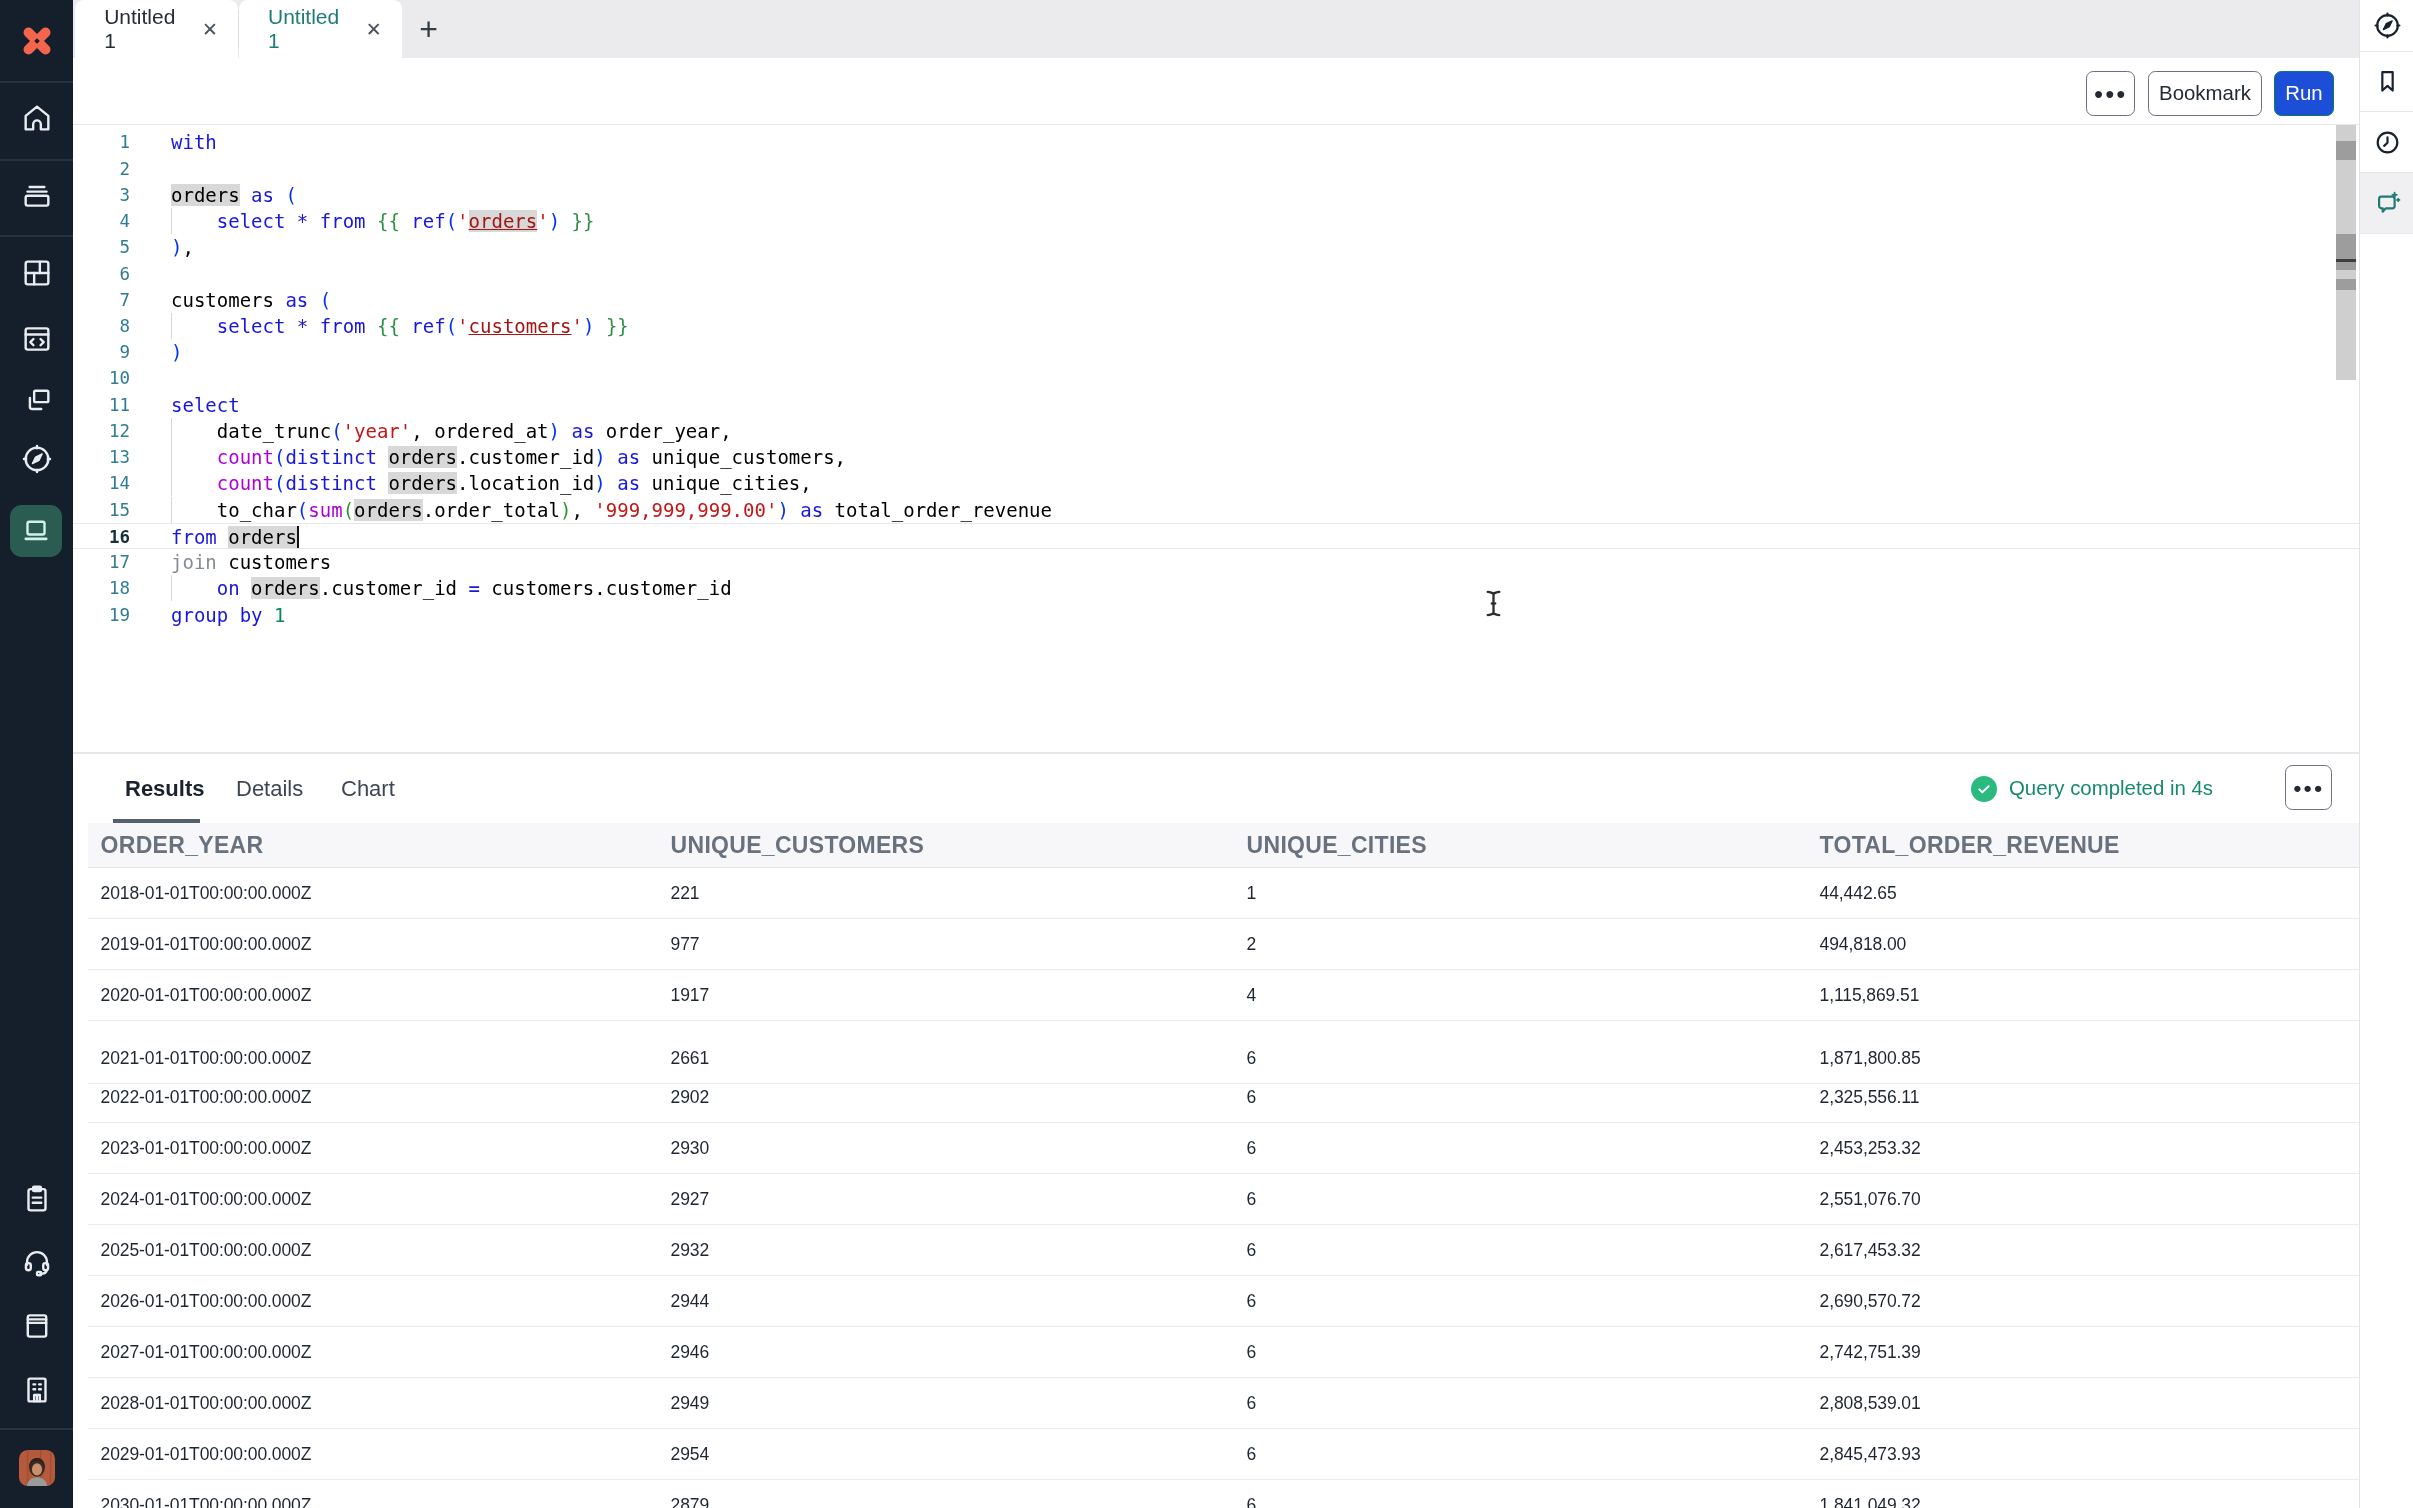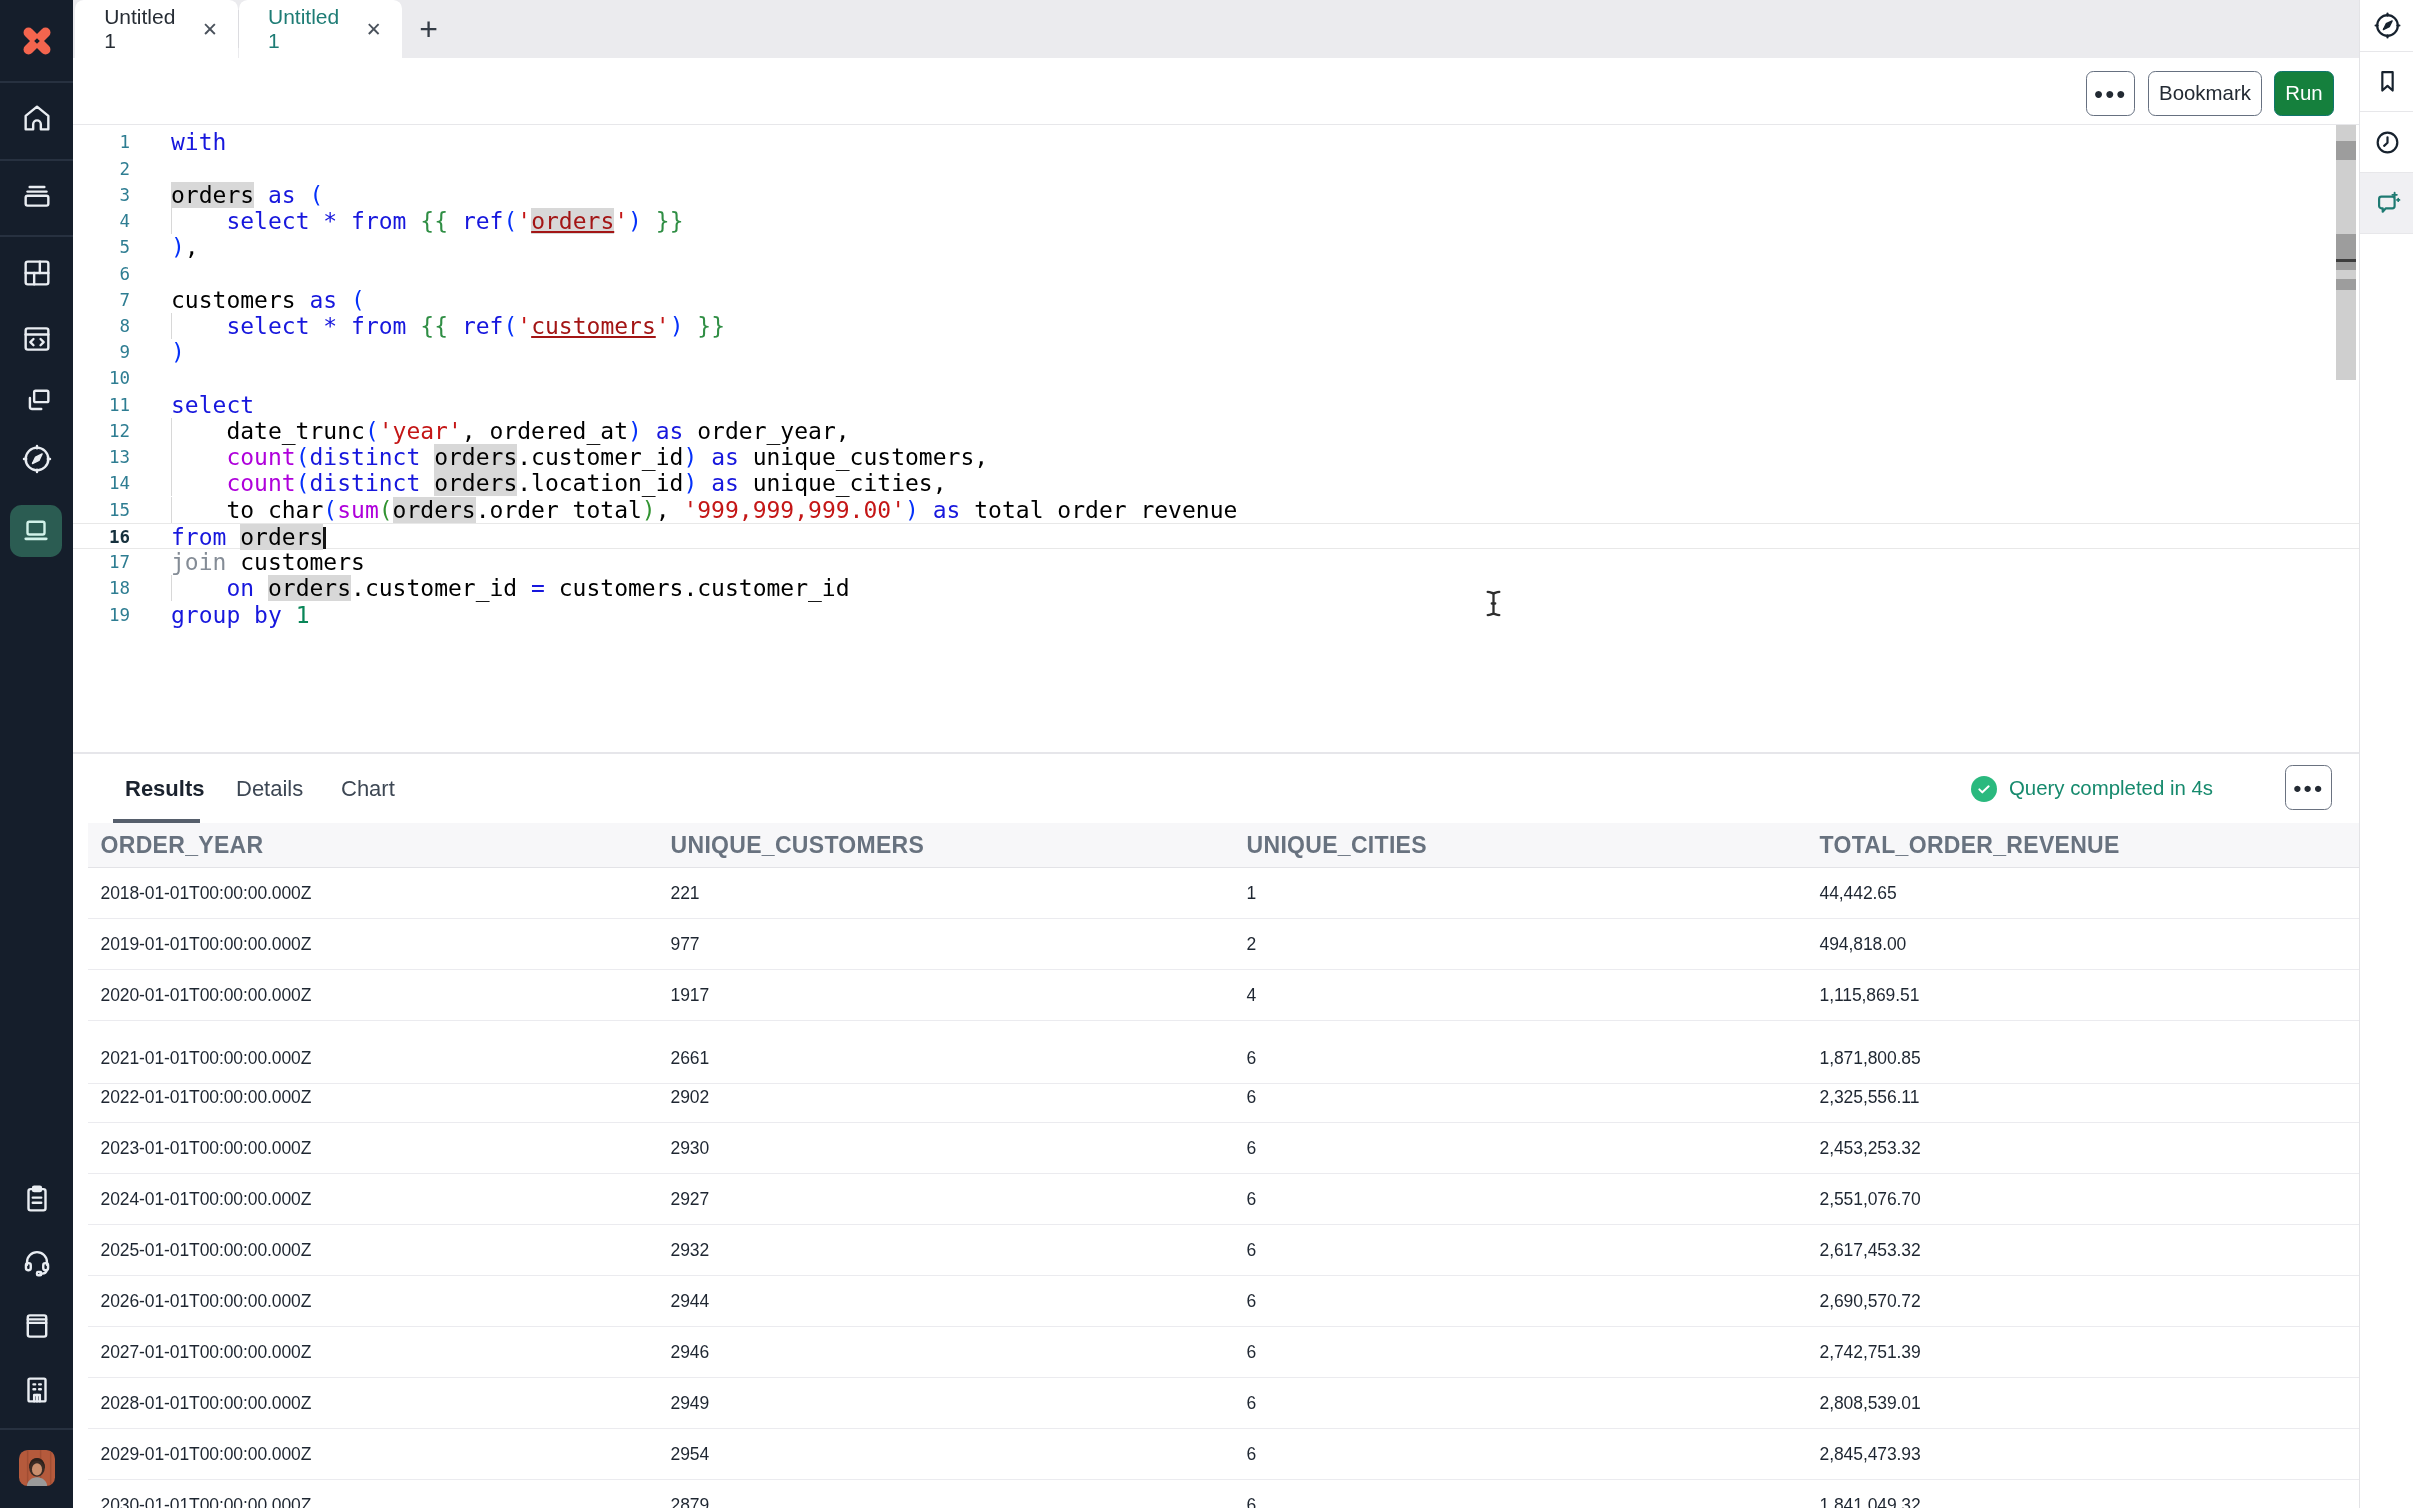"Run" #btn-run { background: #15803d -> #1d4ed8 }
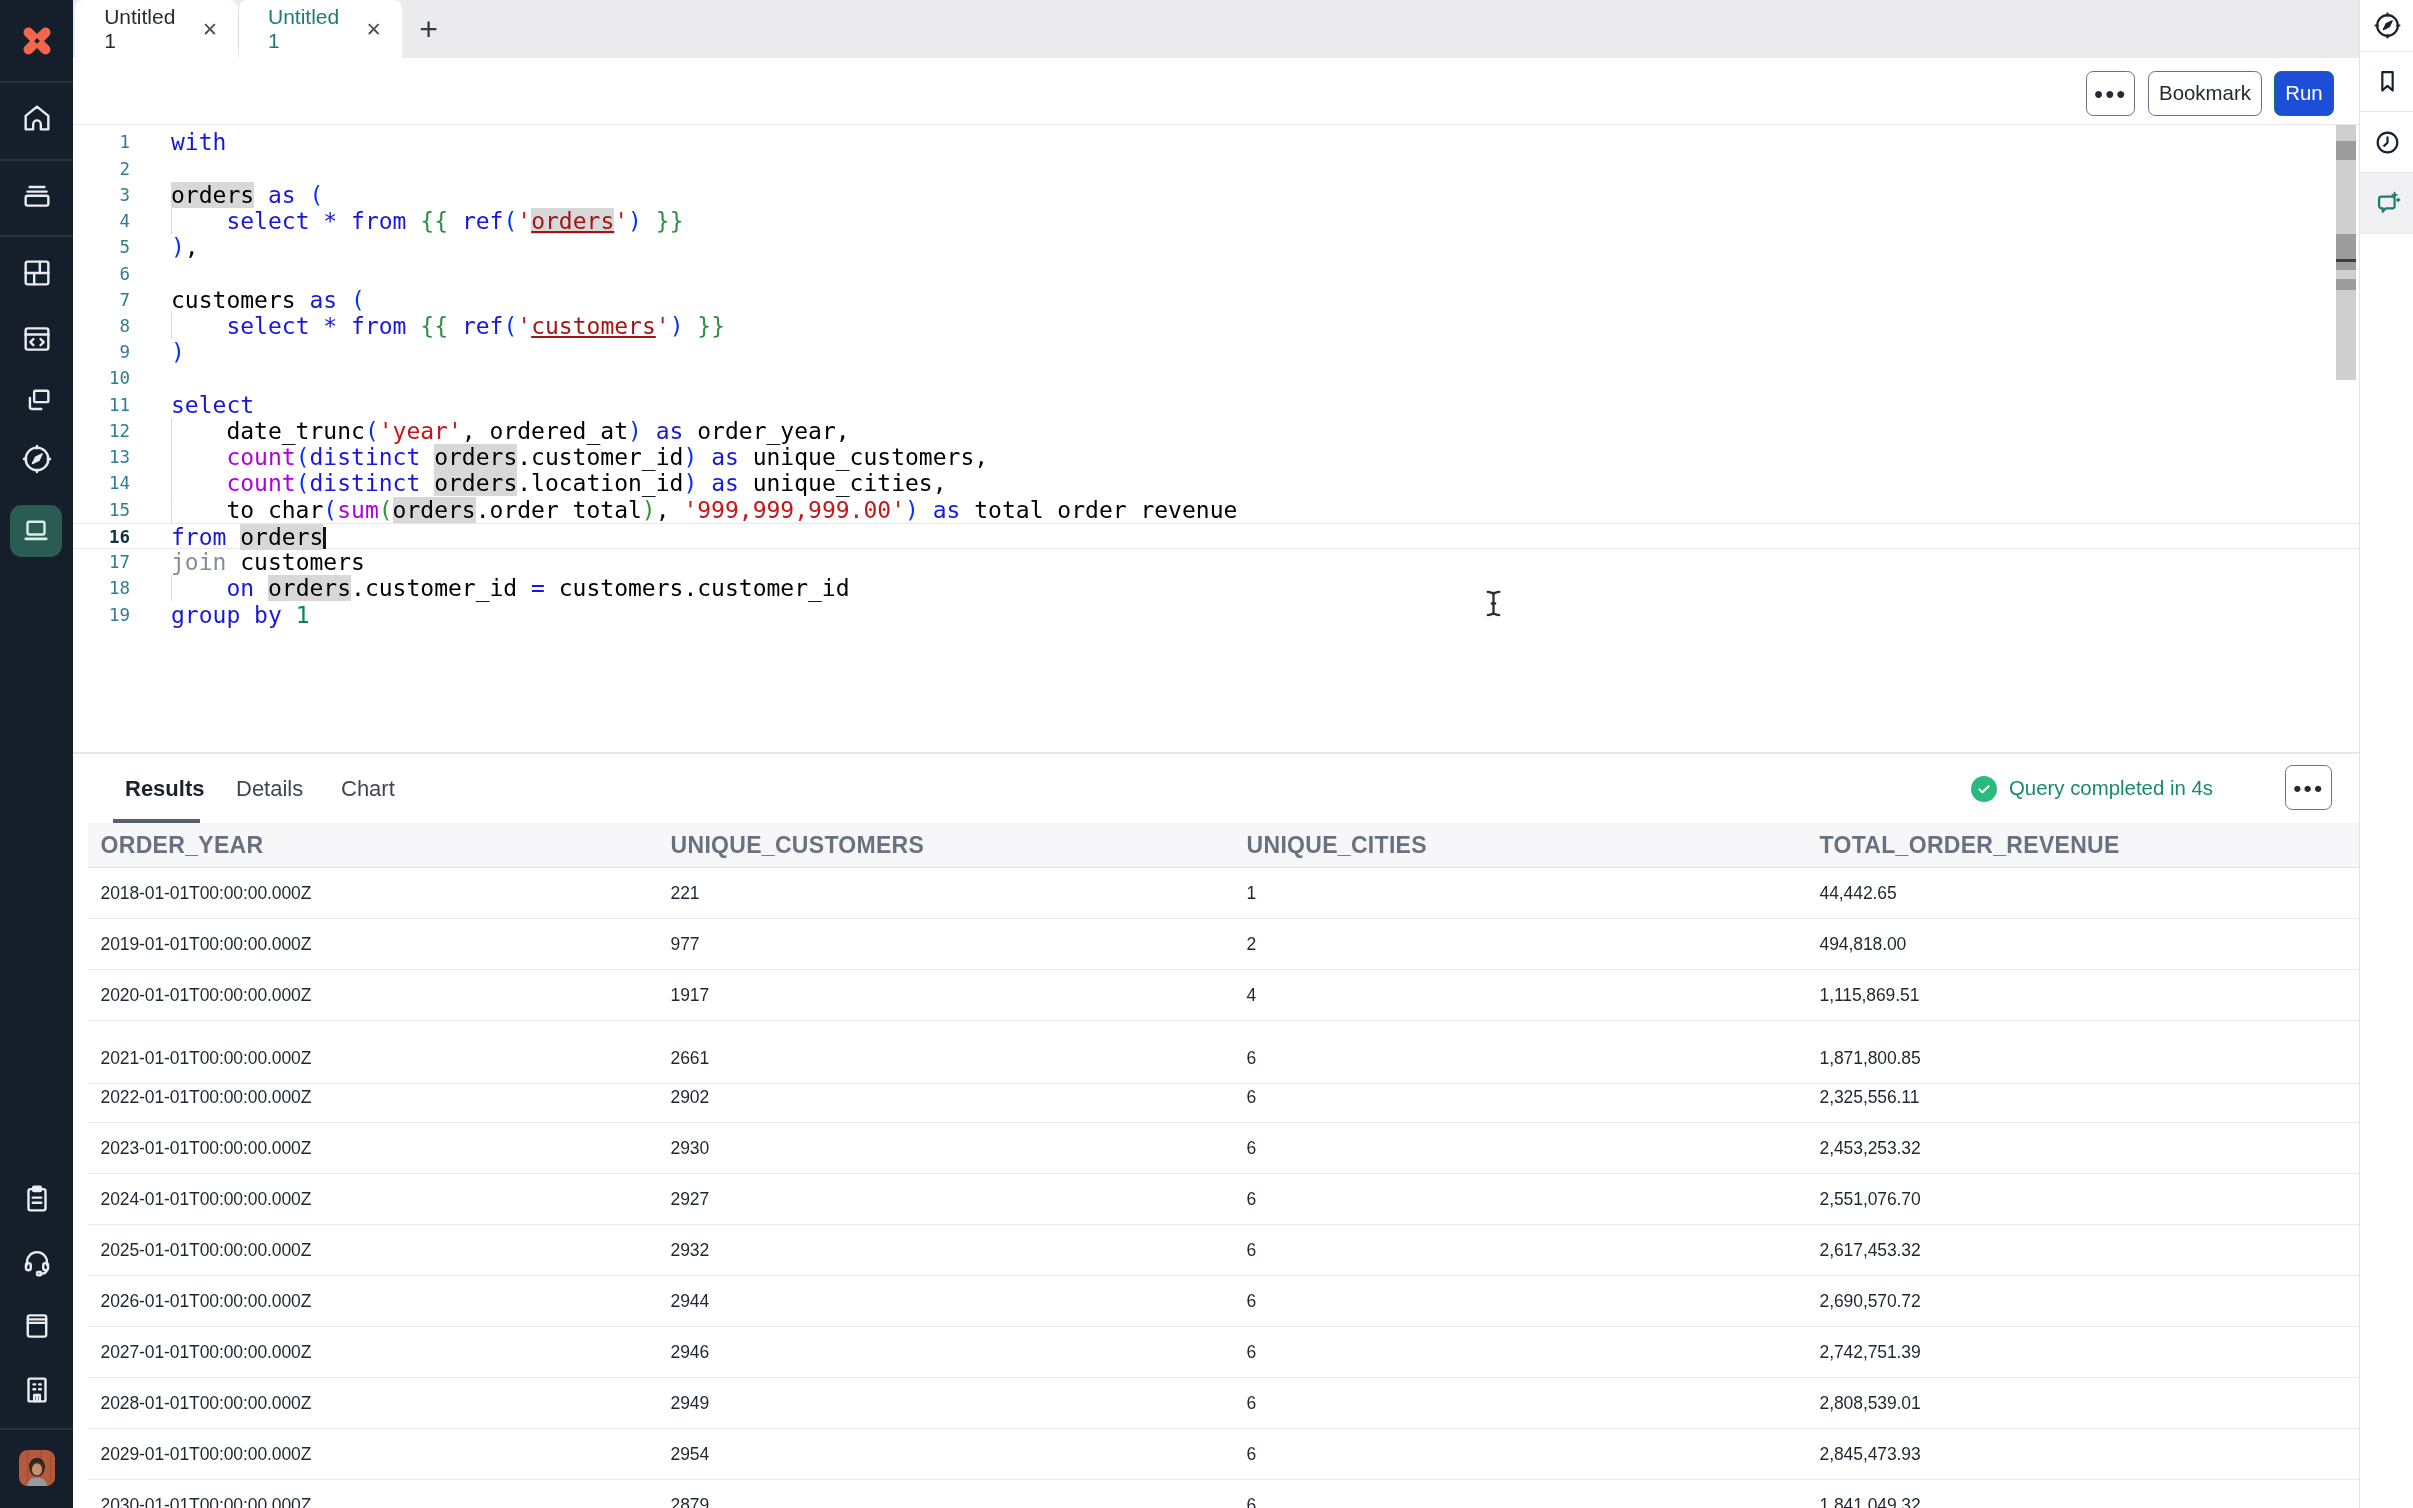"with" .code { font-size: 23px -> 19px }
